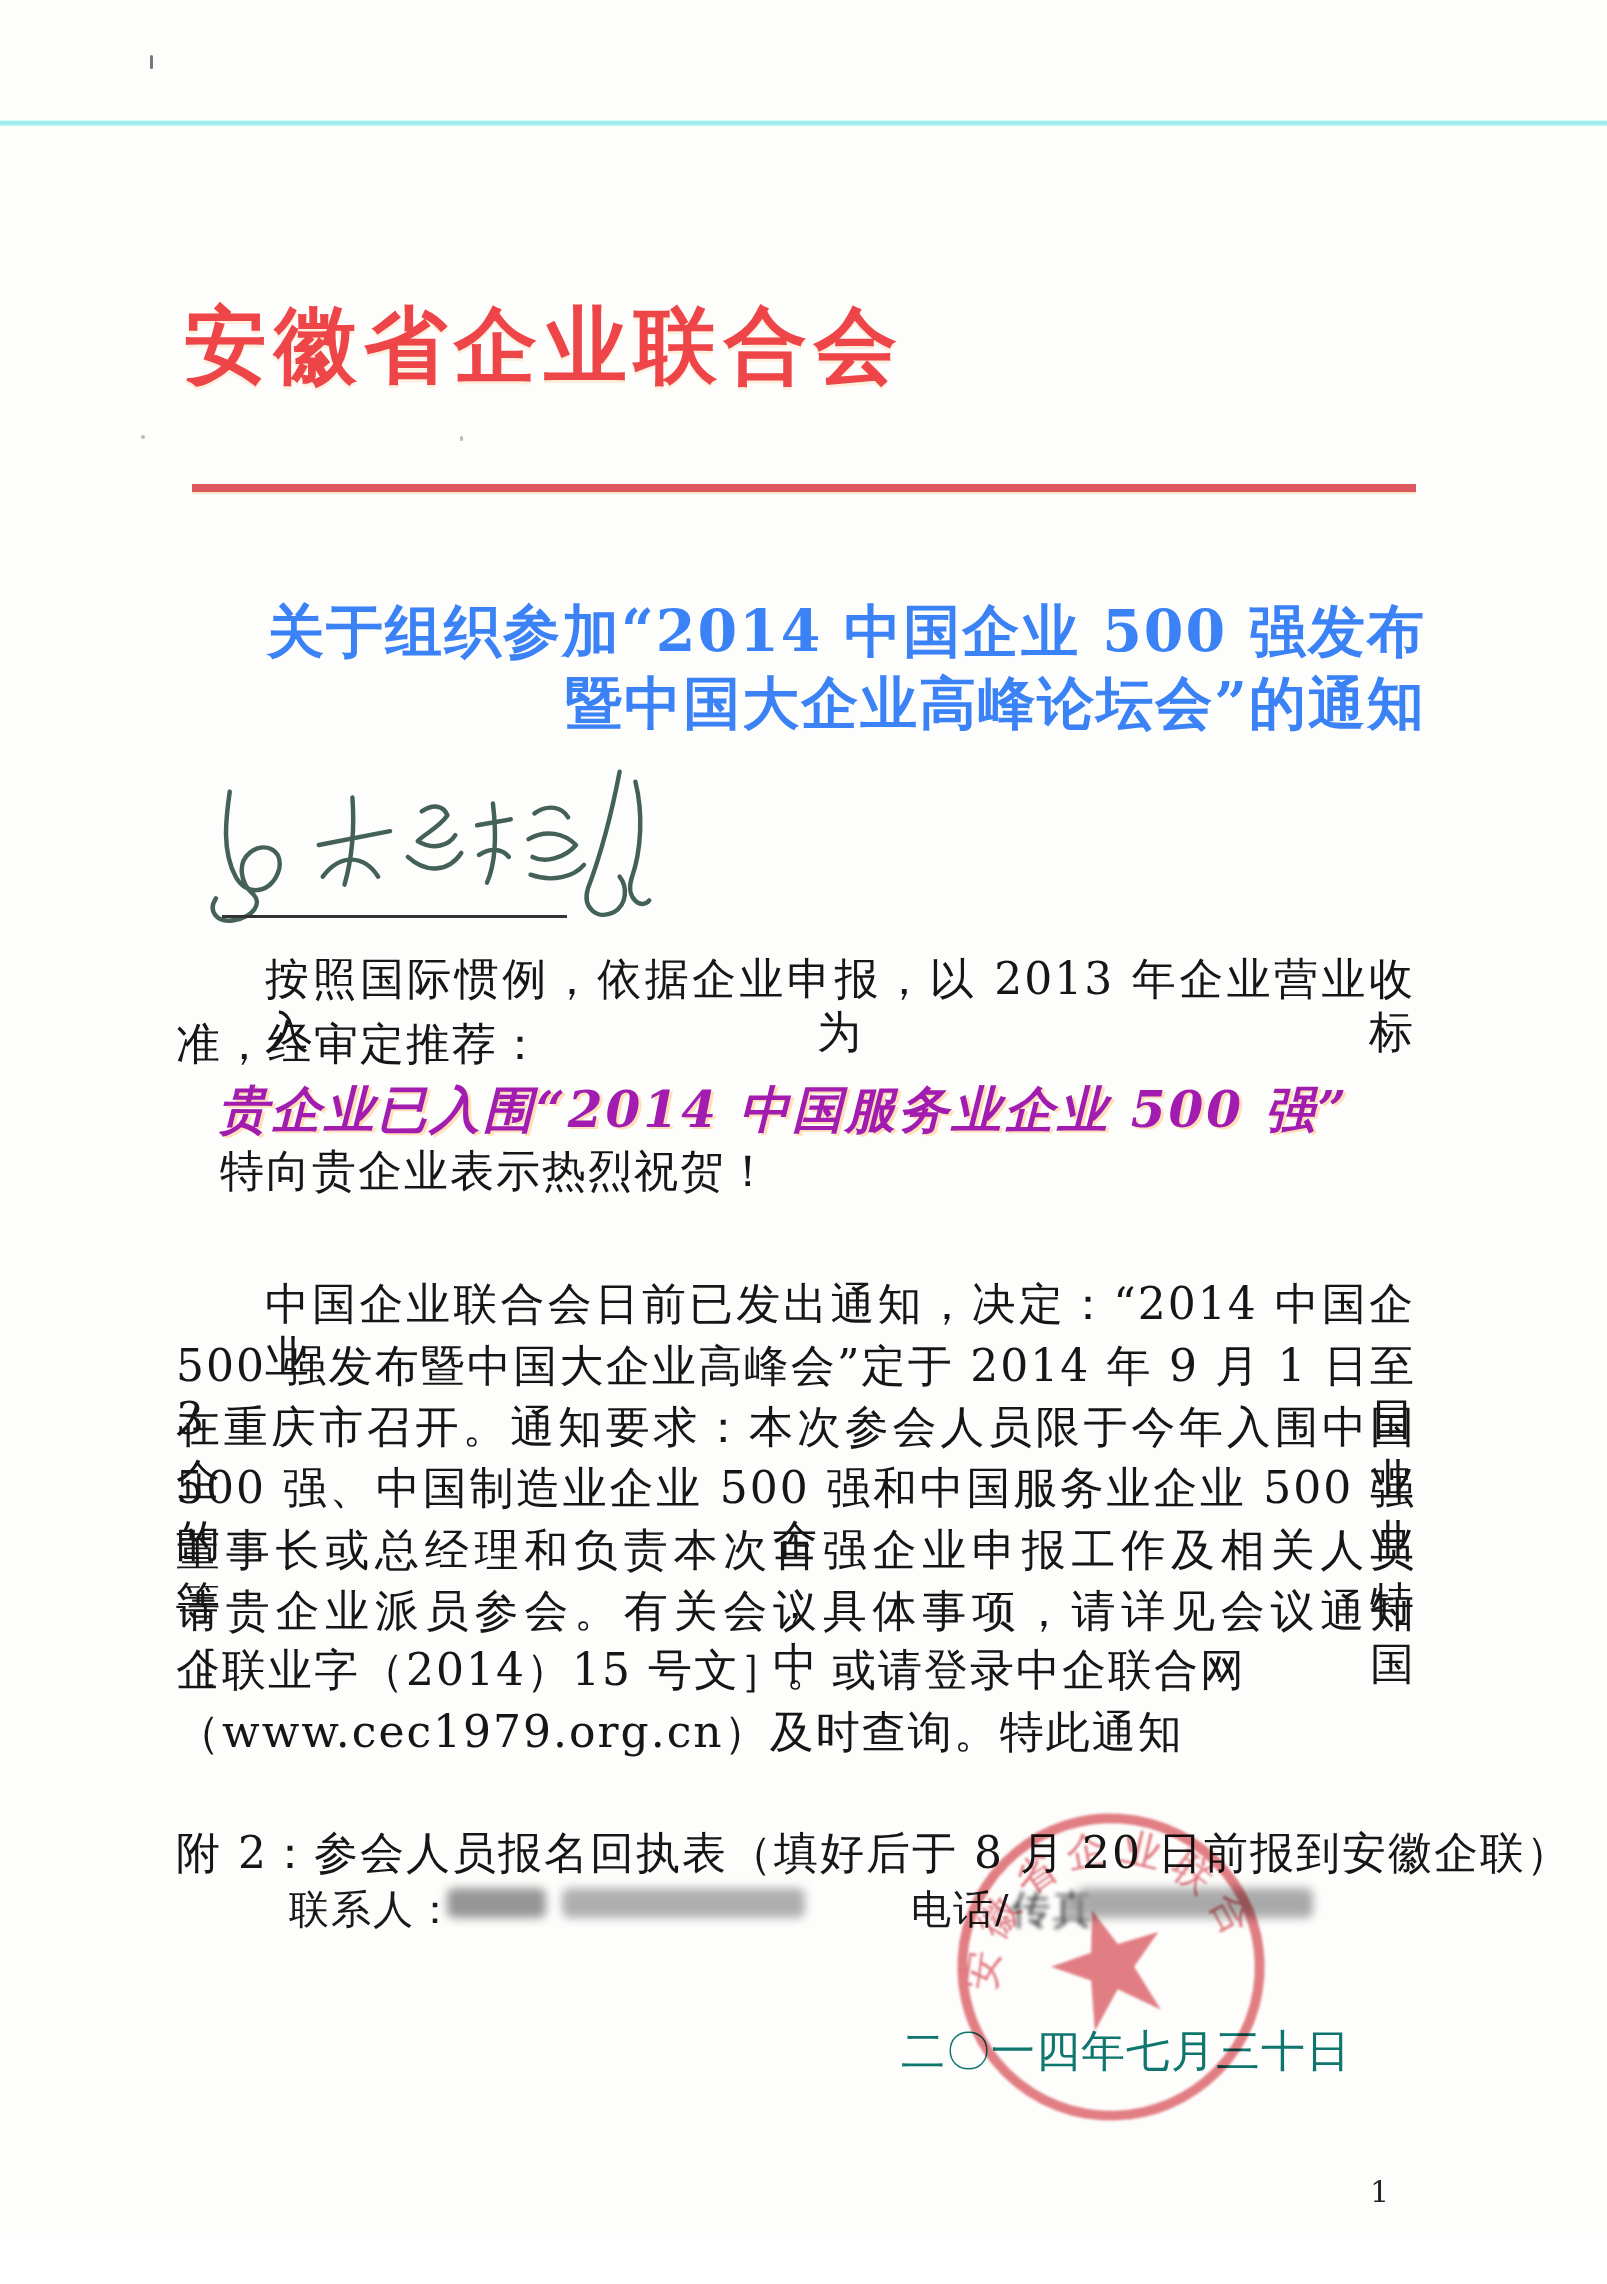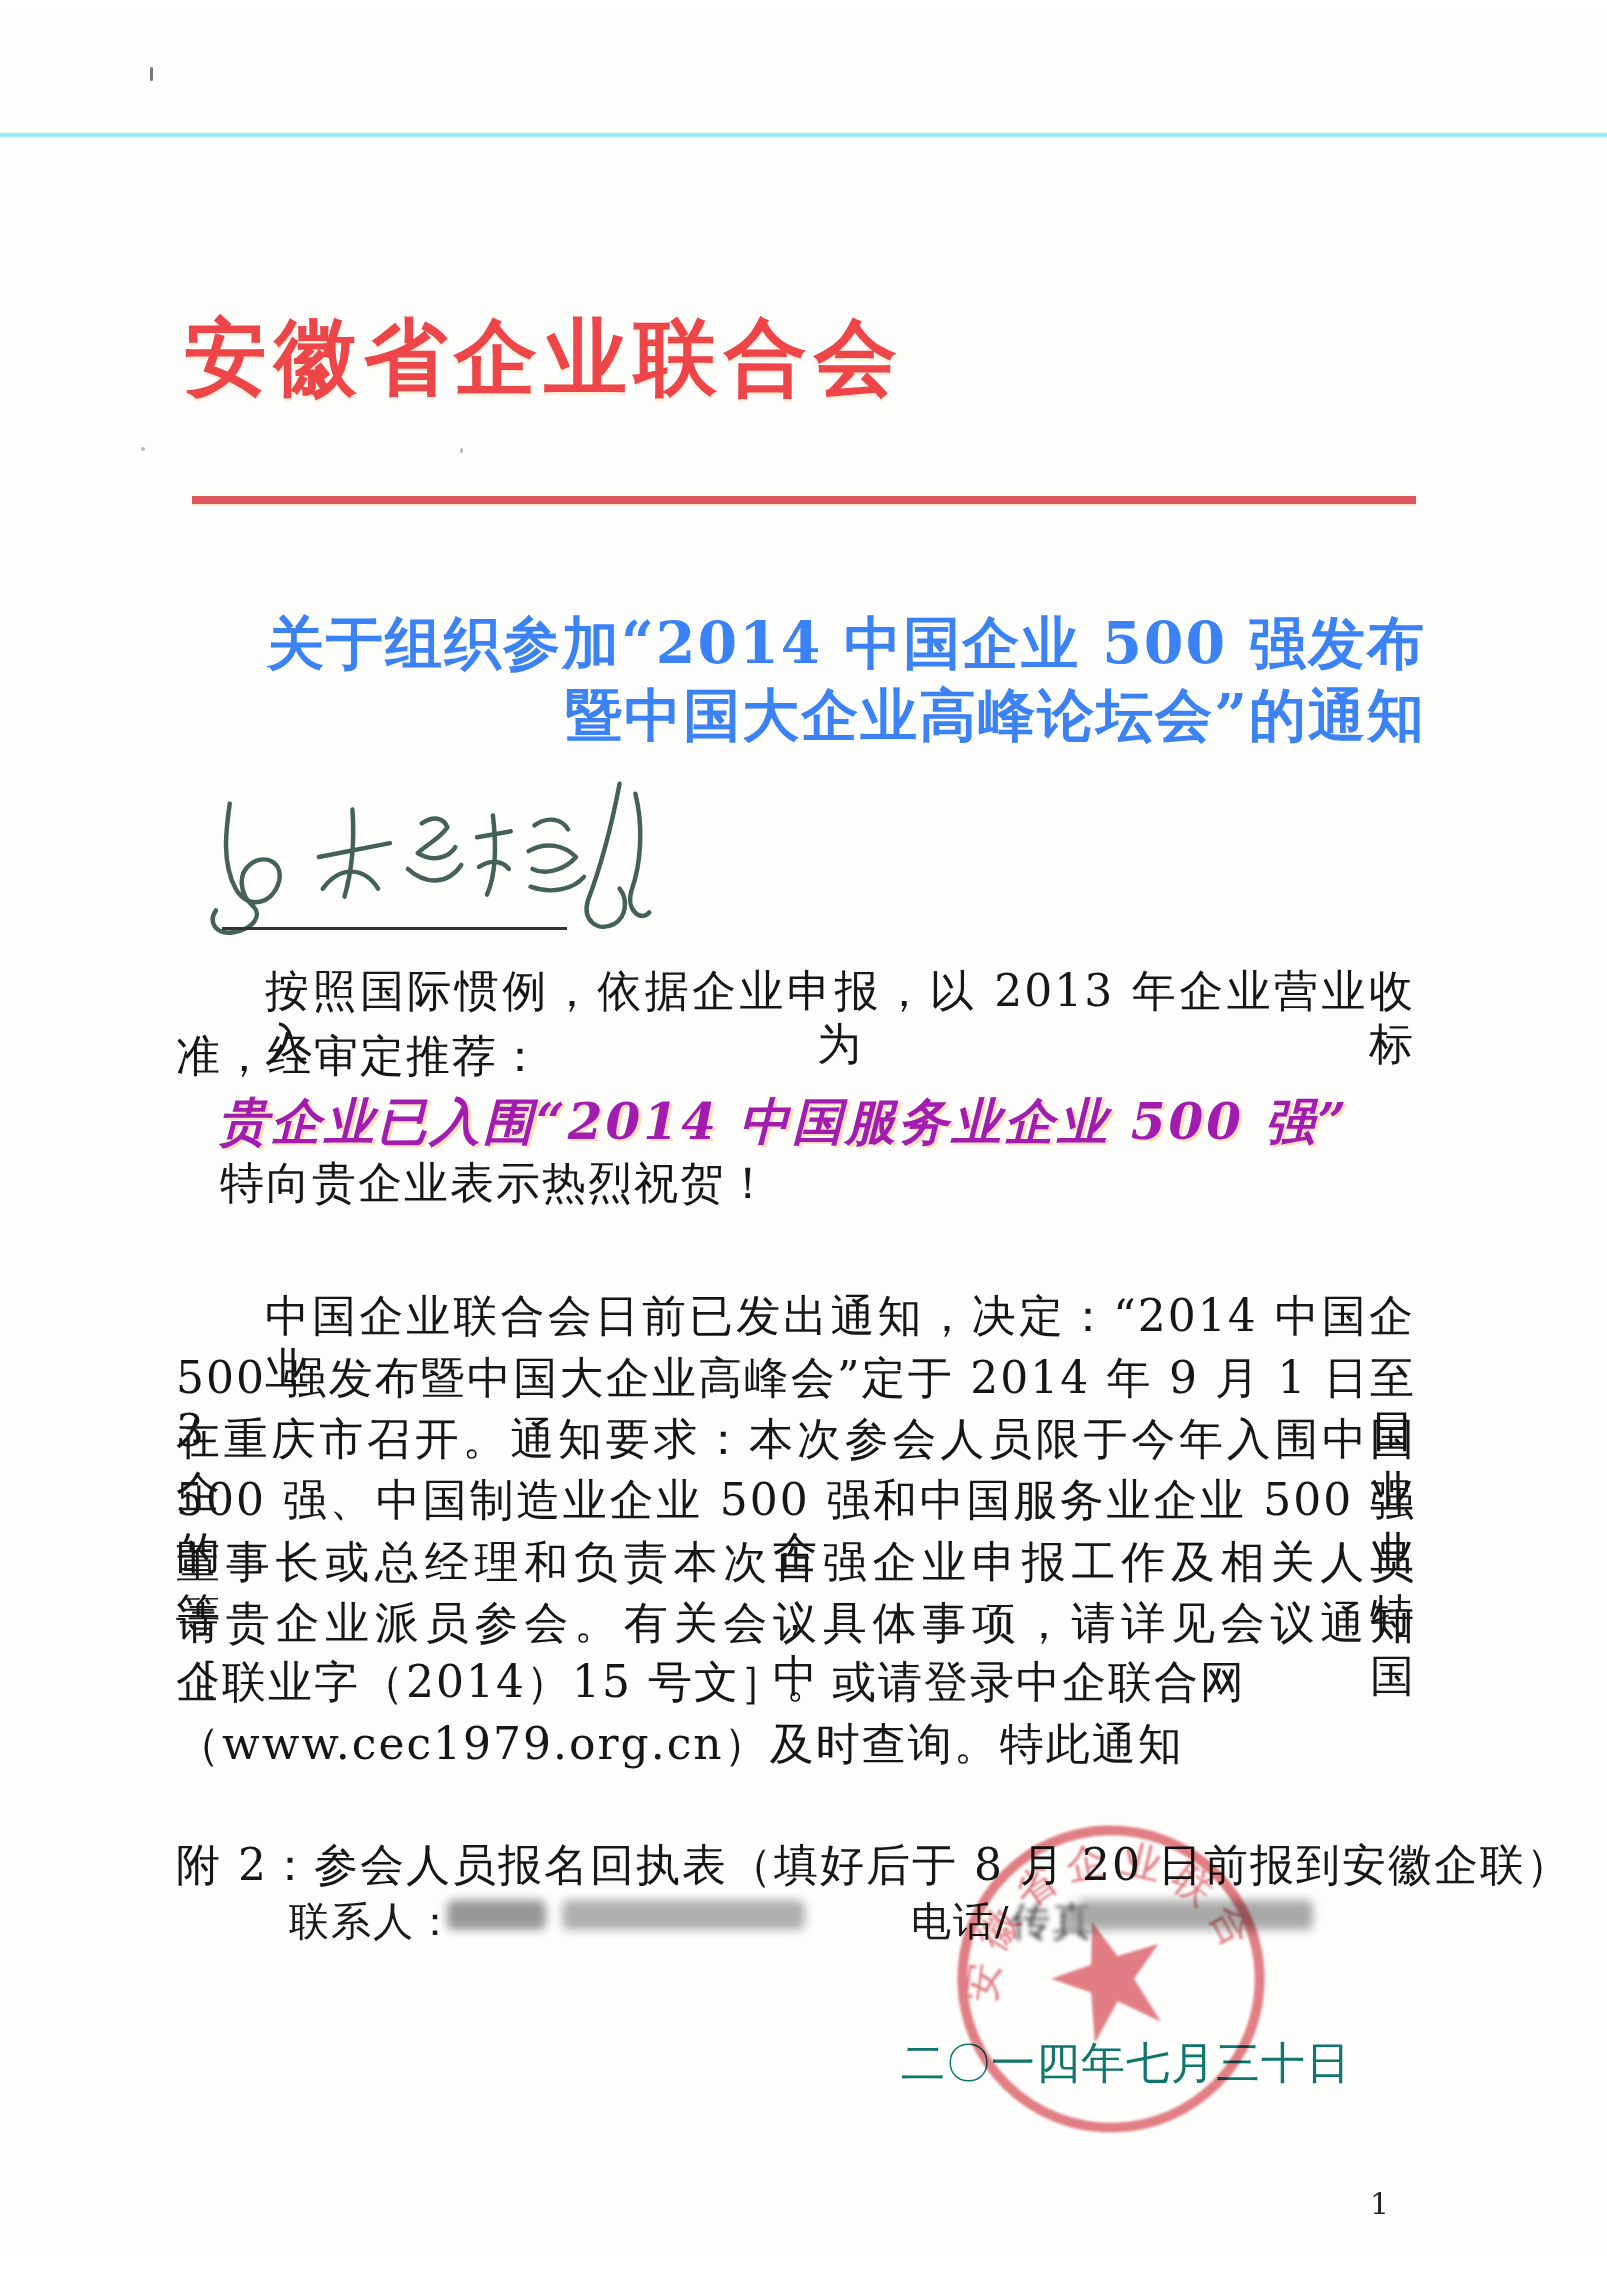"安徽省企业联合会" #page { margin: 12px auto -> 0 auto }
